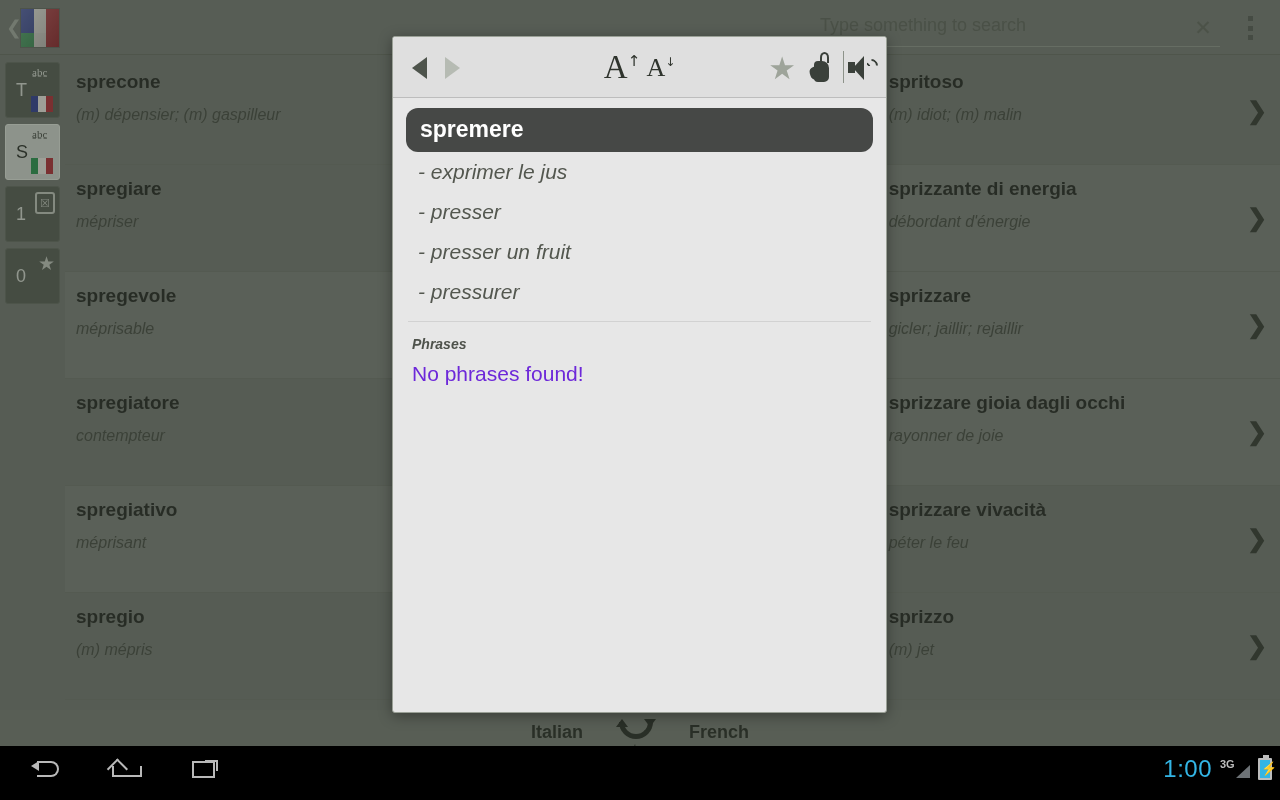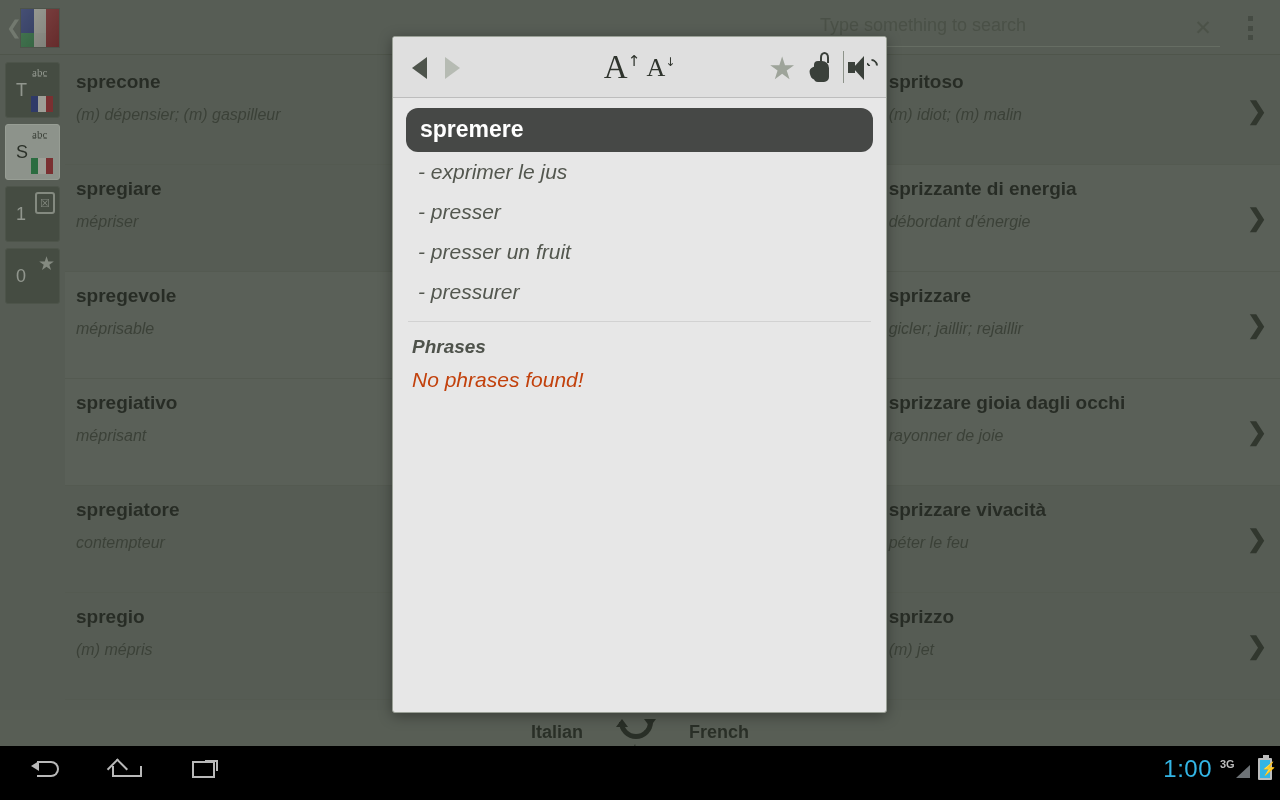"Phrases" #phrases-title { font-size: 19px -> 14px }
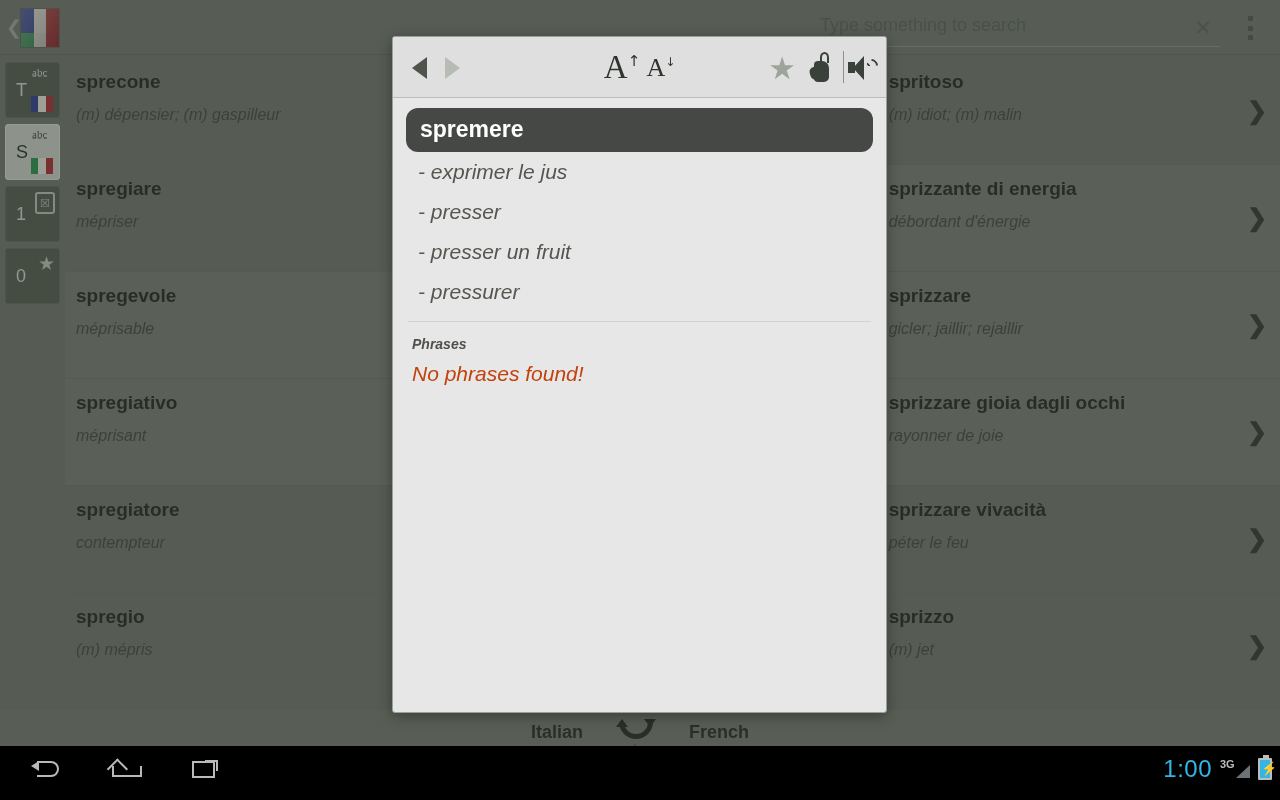"No phrases found!" #phrases-empty { color: #c2410c -> #6d28d9; font-style: italic -> none }
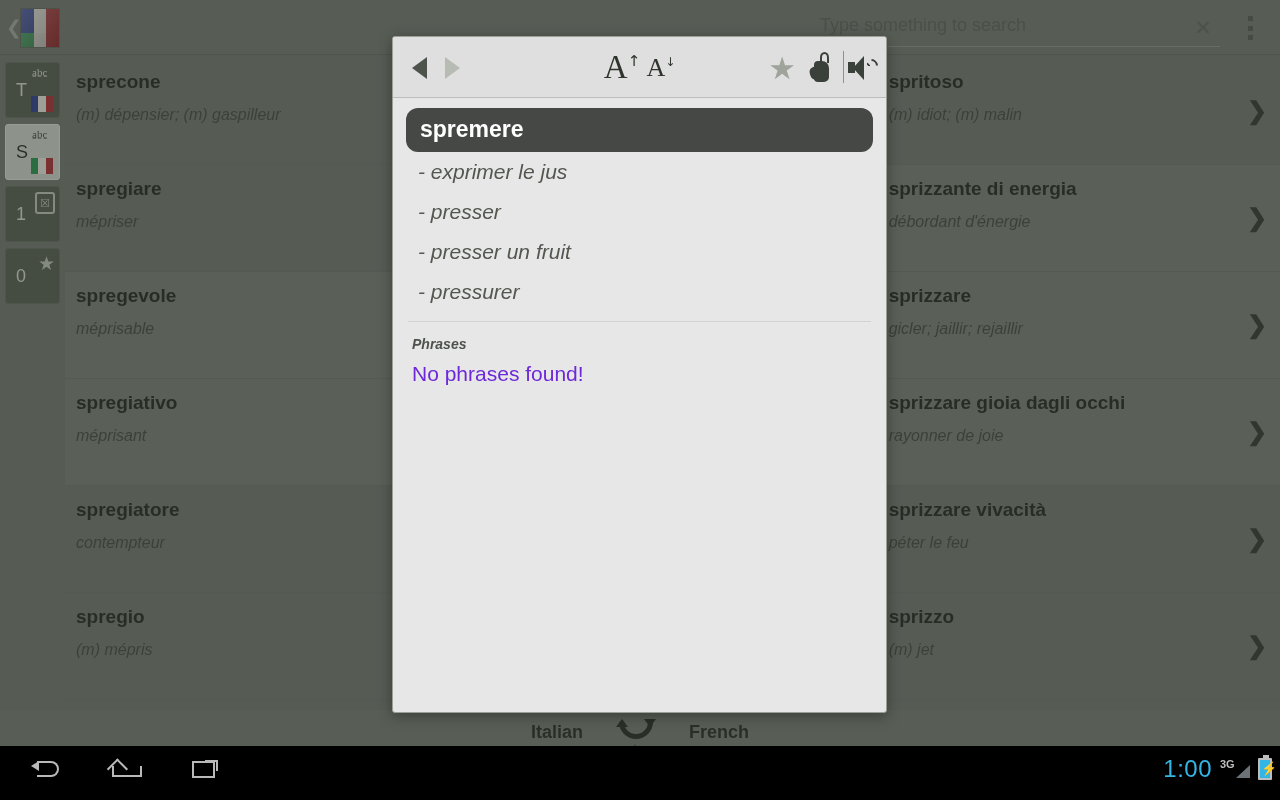"spregiativo" div.entry { order: before "spregiatore" -> after "spregiatore" }
